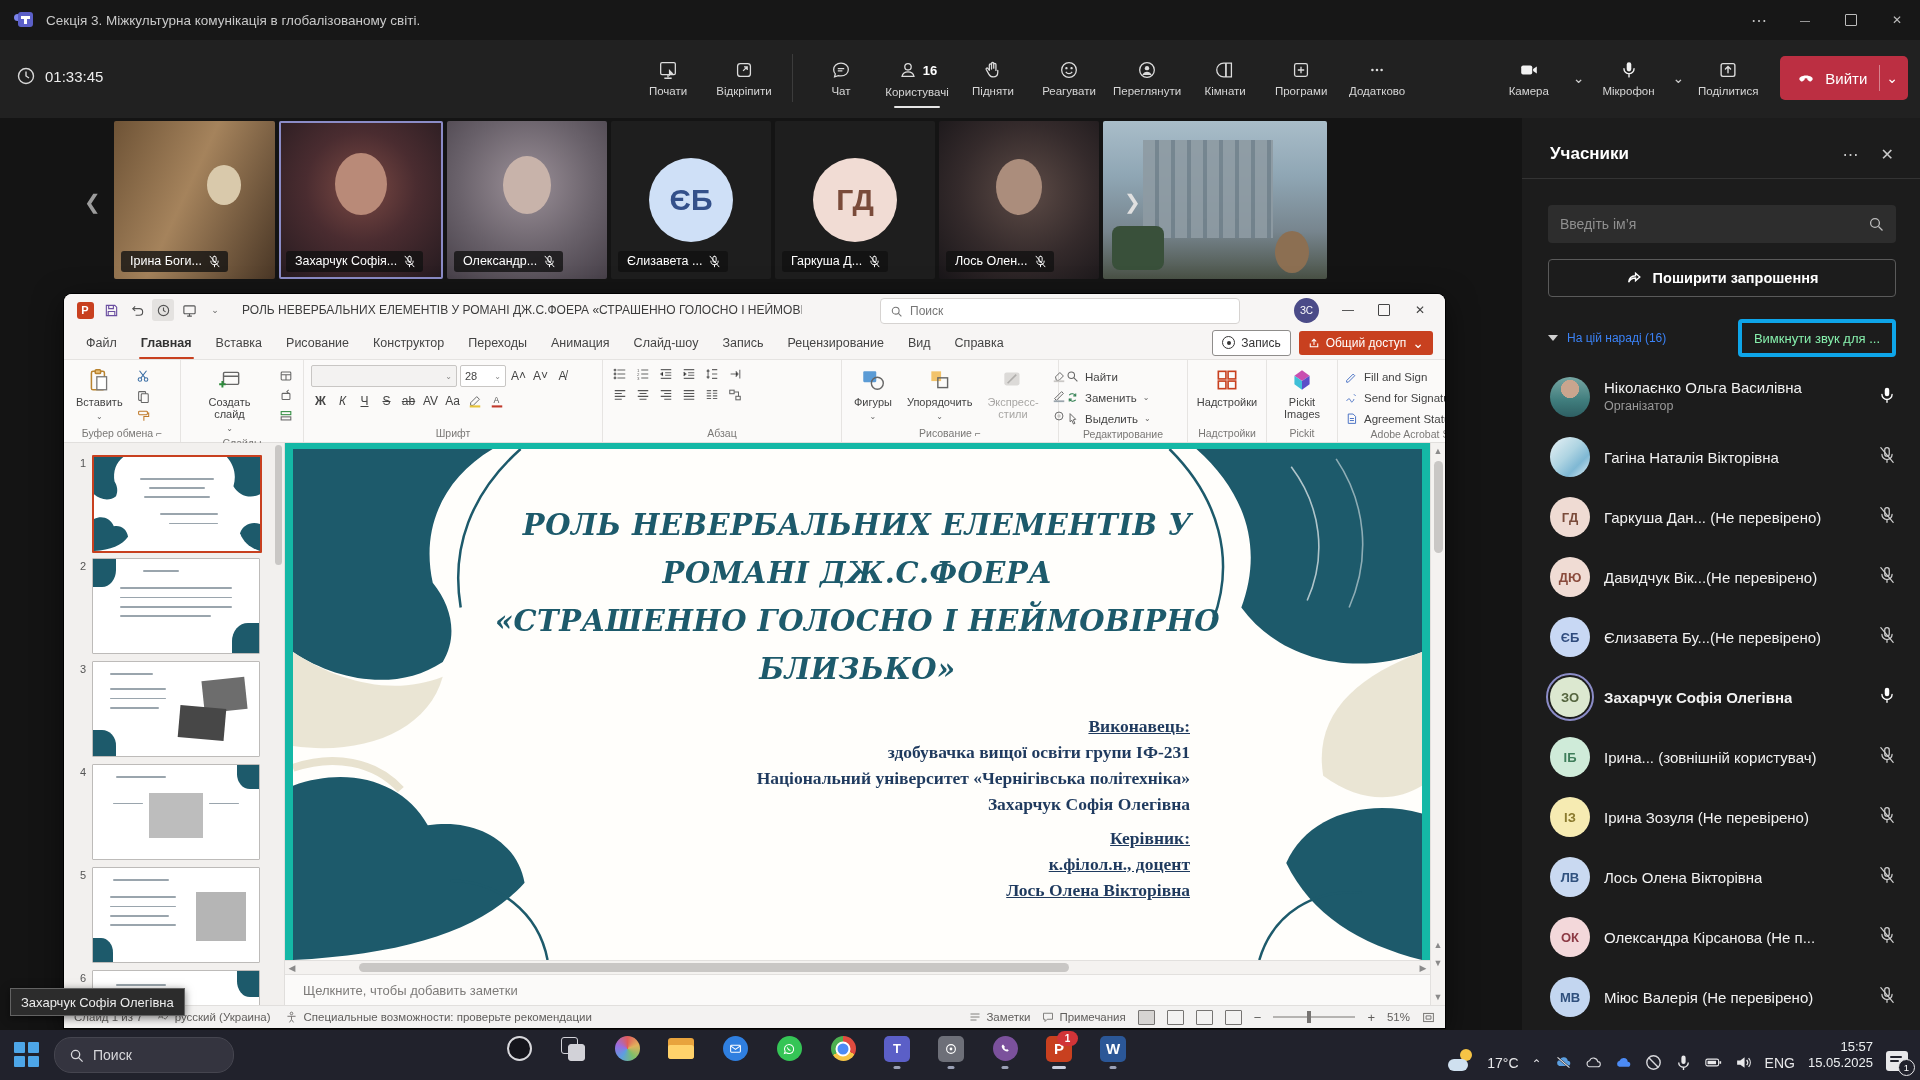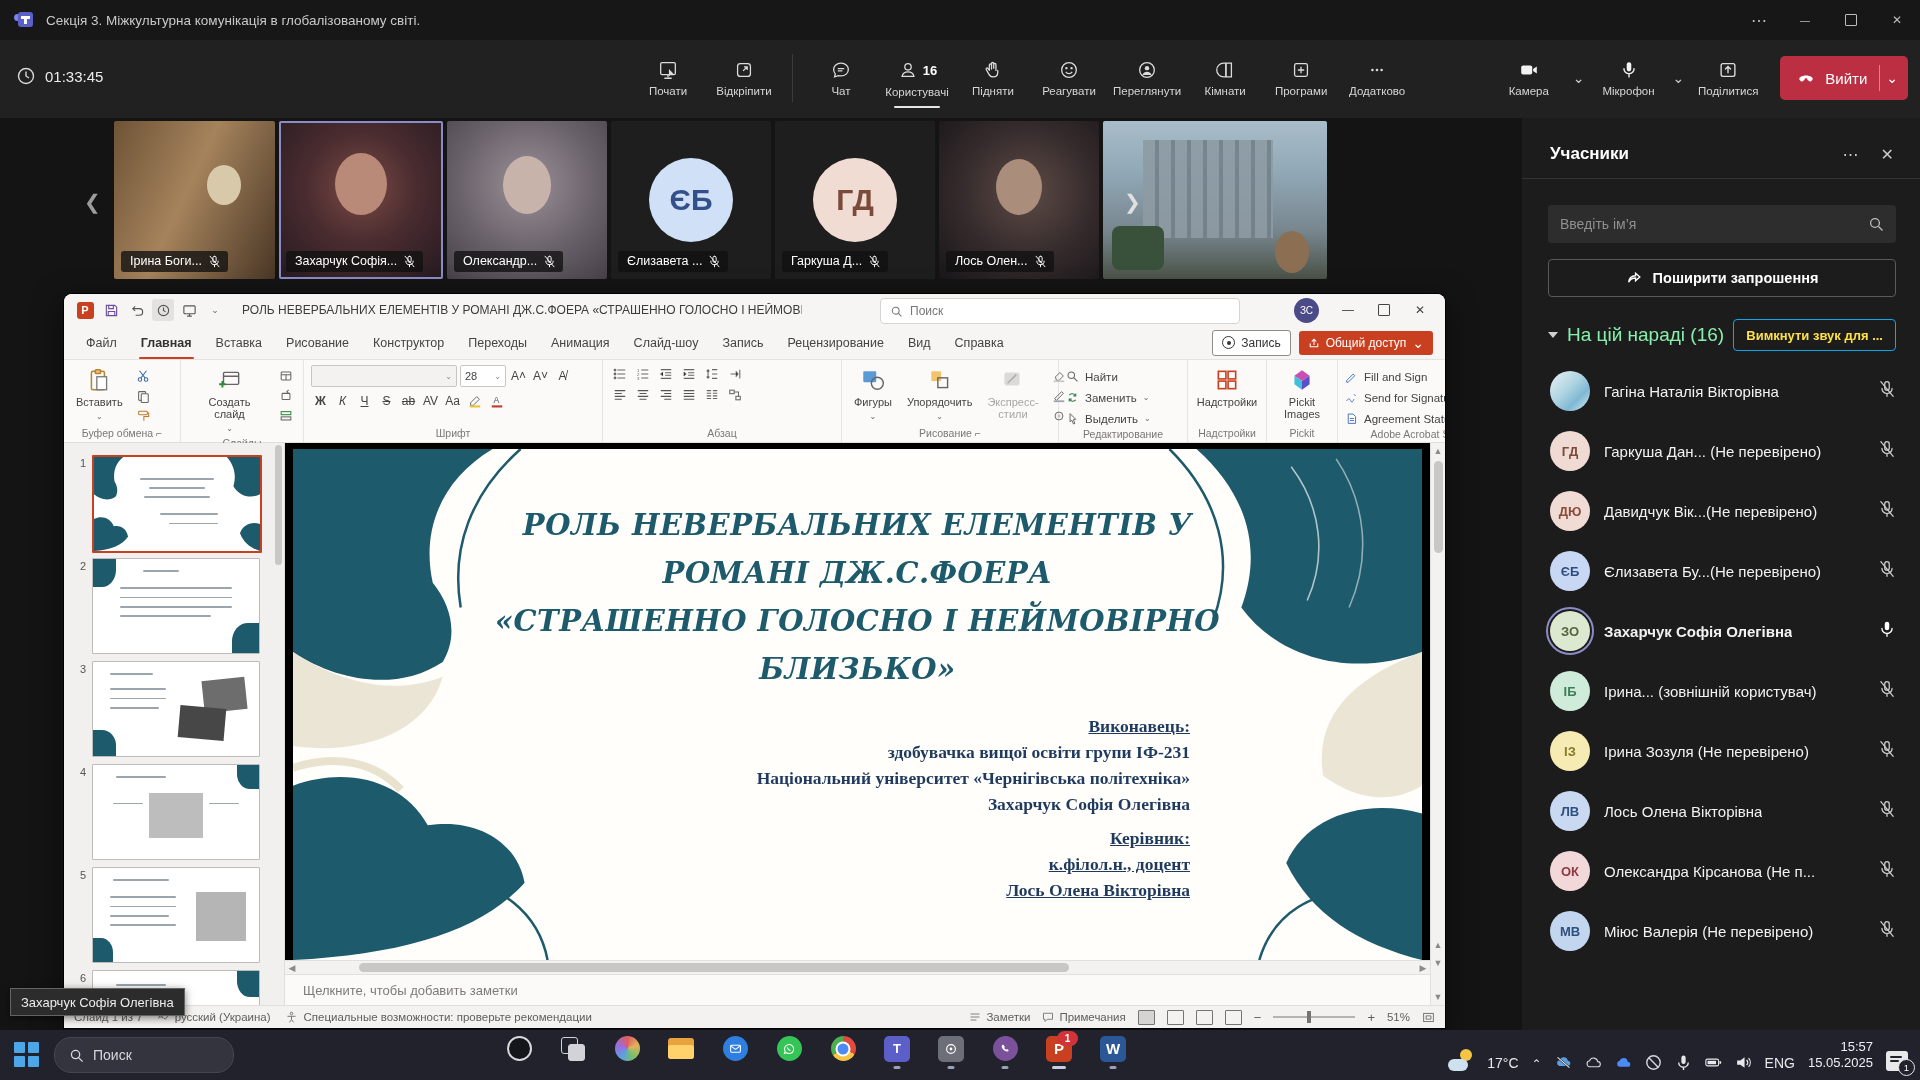"На цій нараді (16)" .sect .lbl { color: #86efac -> #3b82f6; font-size: 19px -> 12px }
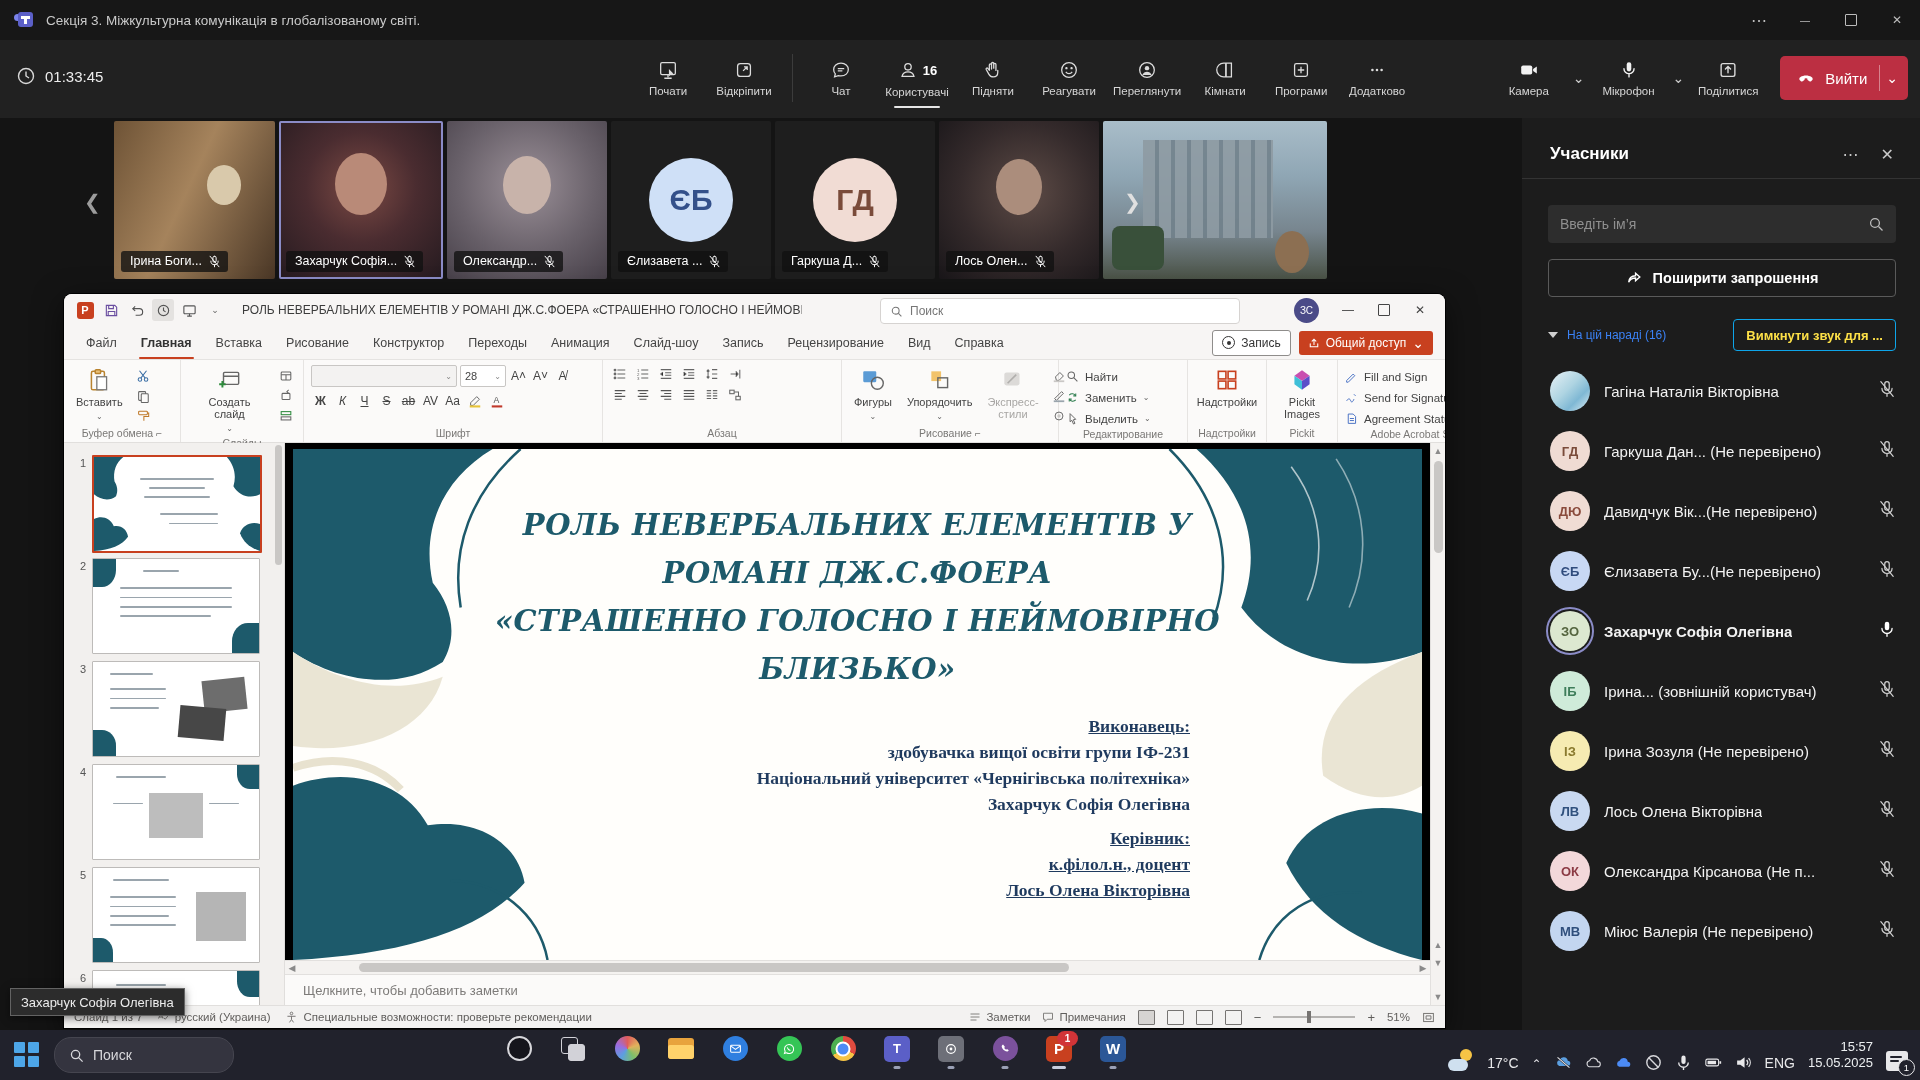"Вимкнути звук для ..." .muteall { border: 1px solid #0ea5e9 -> 4px solid #0ea5e9; color: #fde047 -> #86efac; font-weight: bold -> normal }
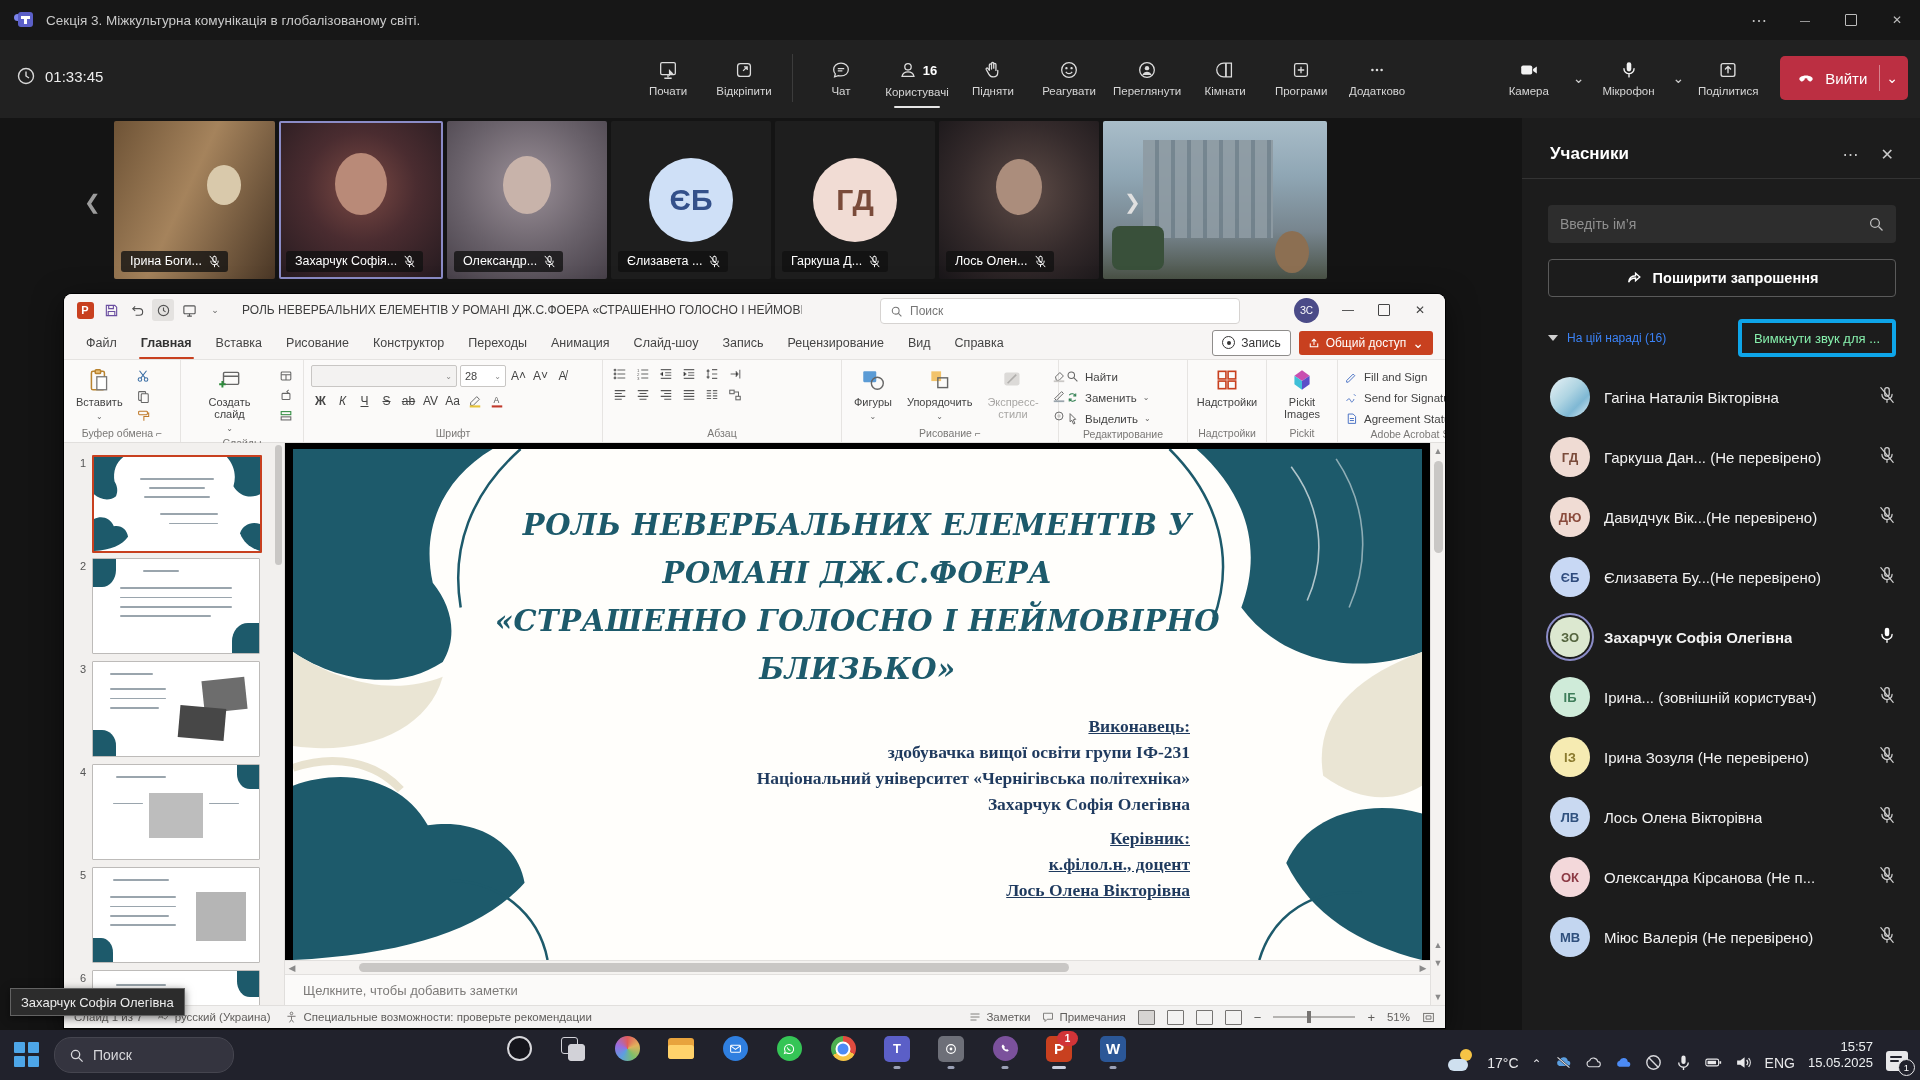"Ніколаєнко Ольга Василівна" div.prow { html: none -> <div> <span></span> <span> <div>Ніколаєнко Ольга Василівна</div> <div>Організатор</div> </span> <span><svg> <rect></rect> <g> <path></path> </g> </svg></span> </div> }
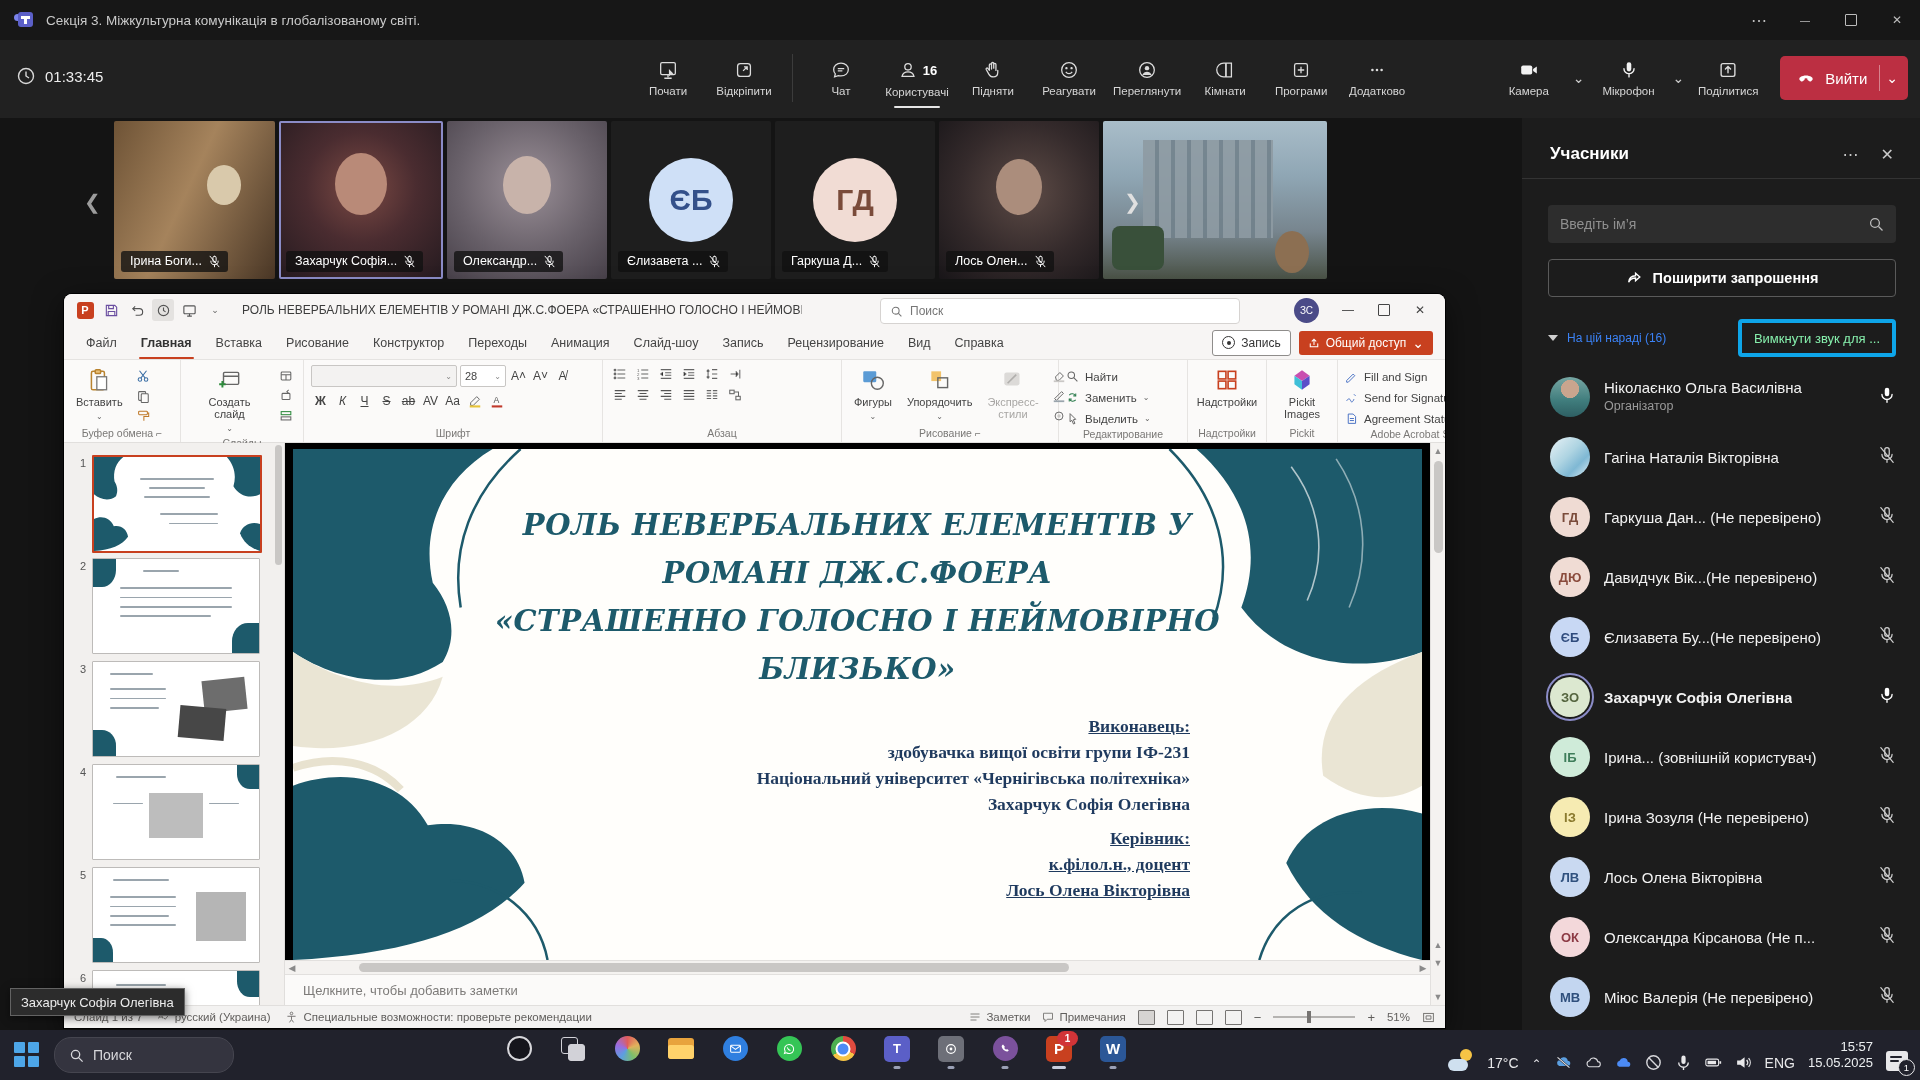"РОЛЬ НЕВЕРБАЛЬНИХ ЕЛЕМЕНТІВ У" .canvas { background: #000000 -> #14b8a6 }
